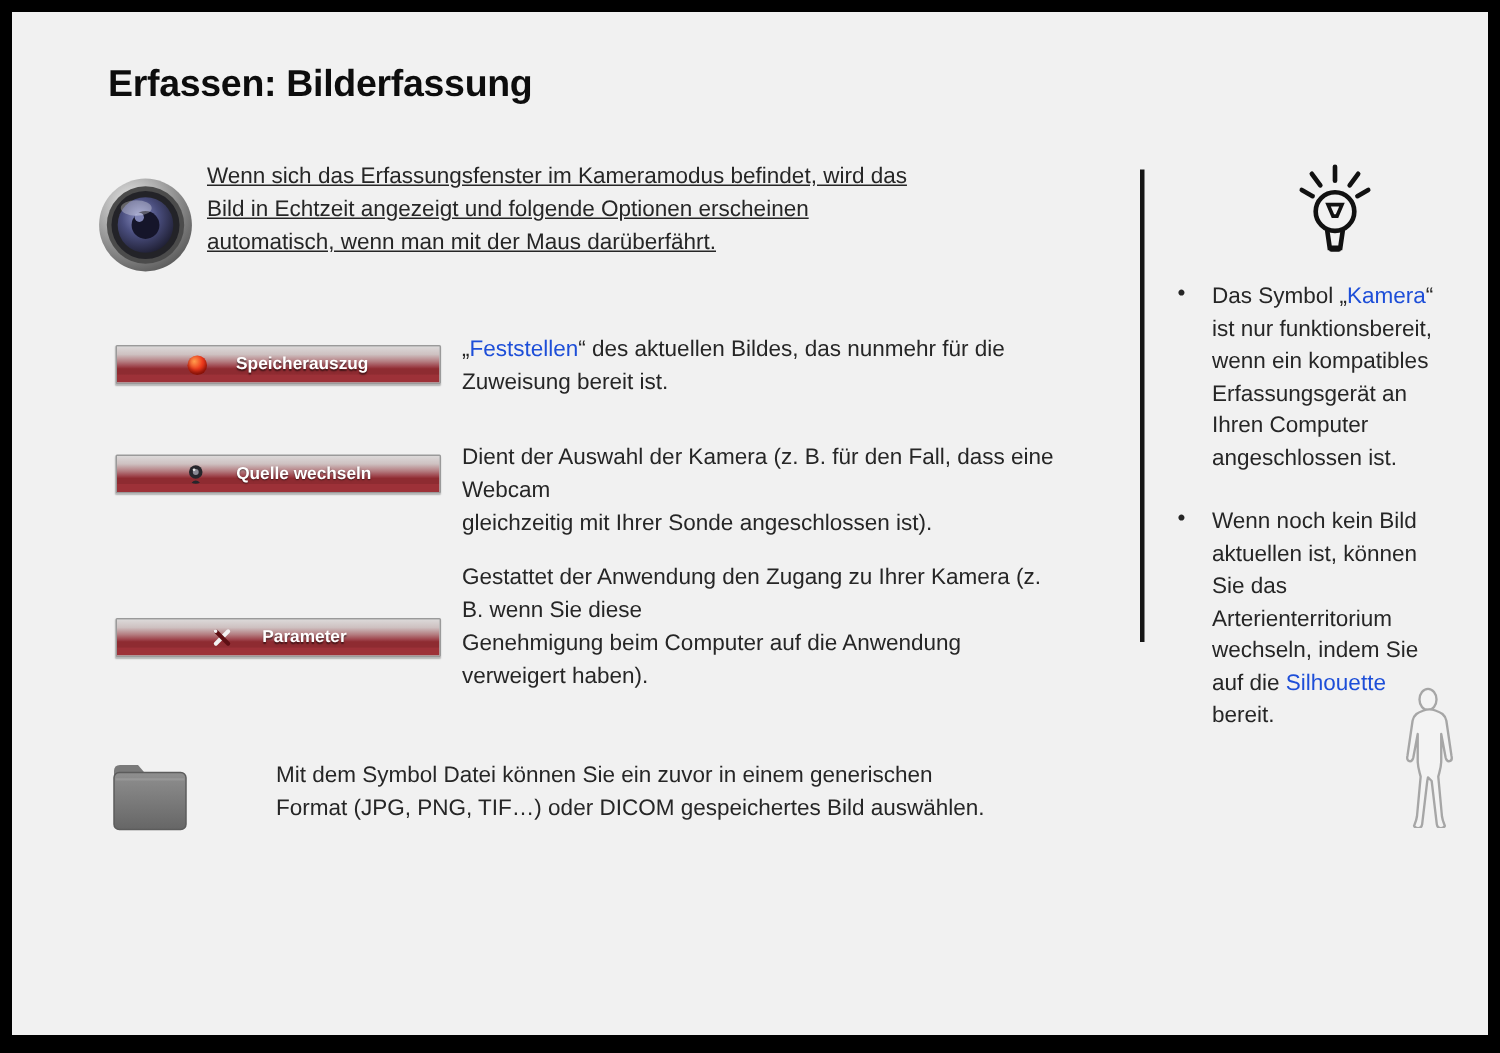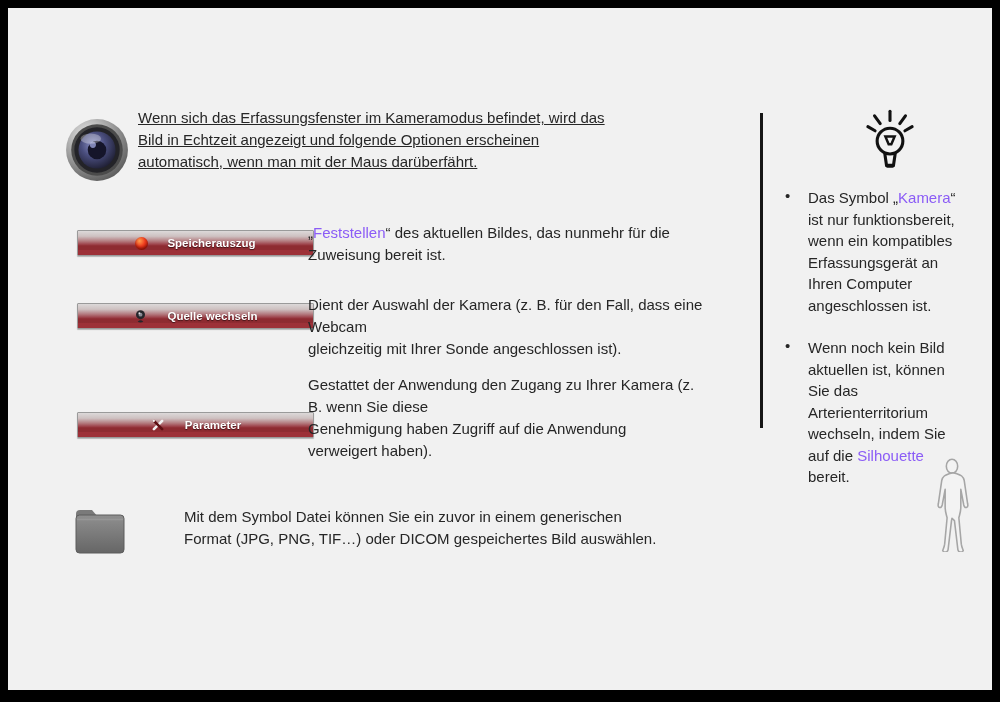"Erfassen: Bilderfassung" h1.title { html: none -> <h1>Erfassen: Bilderfassung</h1> }
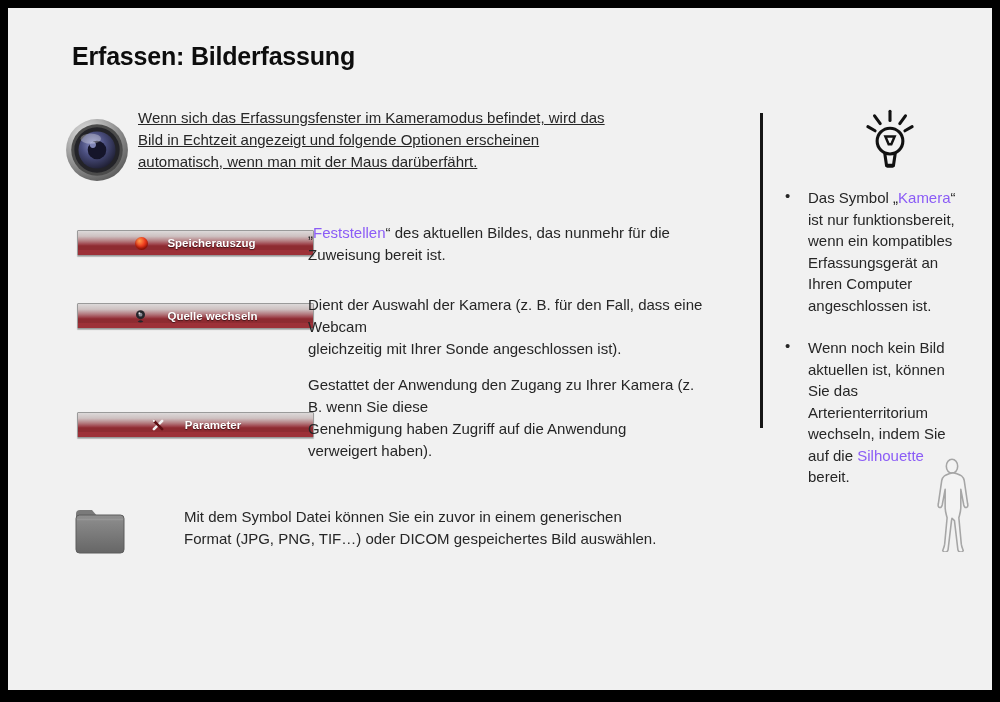"Kamera" .red { color: #8b5cf6 -> #1d4ed8 }
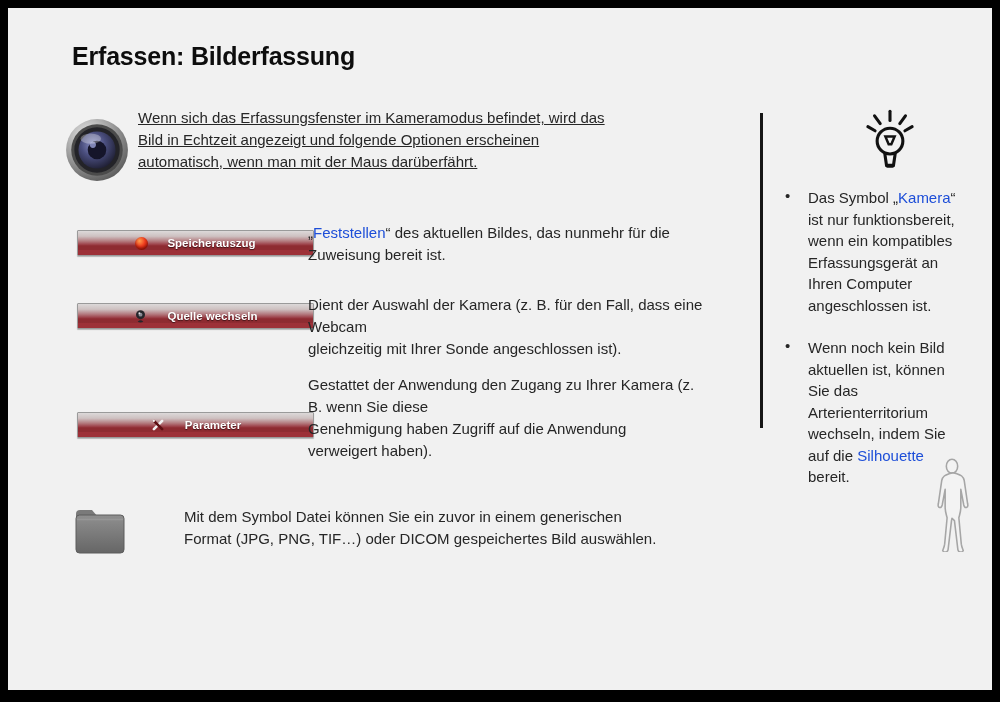"Speicherauszug" .rbtn { width: 237px -> 217px }
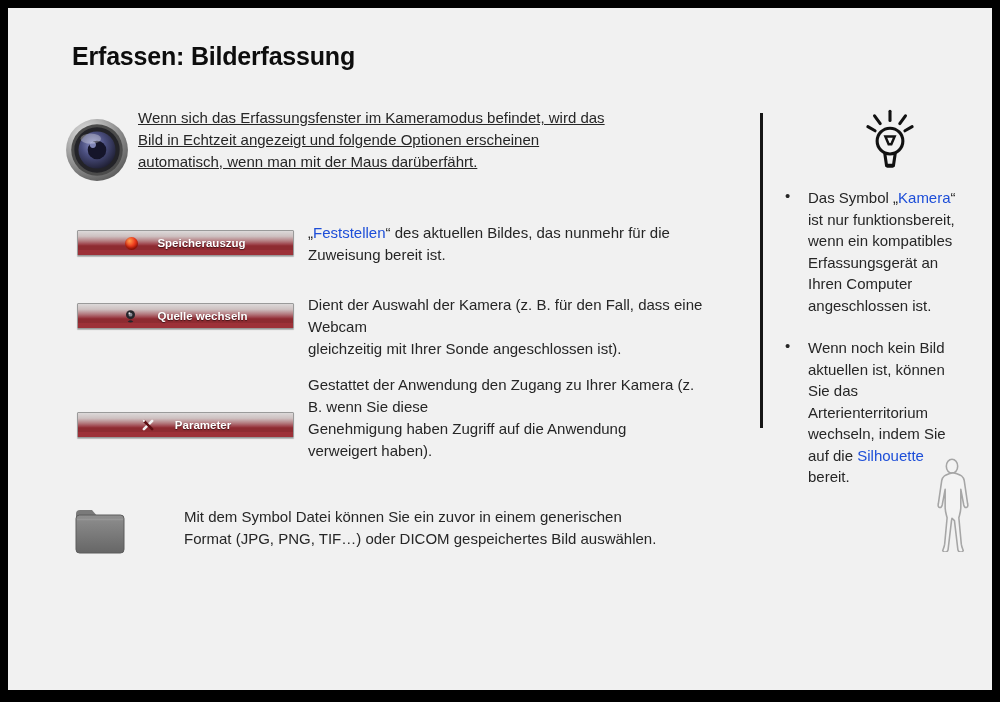"Gestattet der Anwendung den Zugang" p.text { text: haben Zugriff -> beim Computer }
